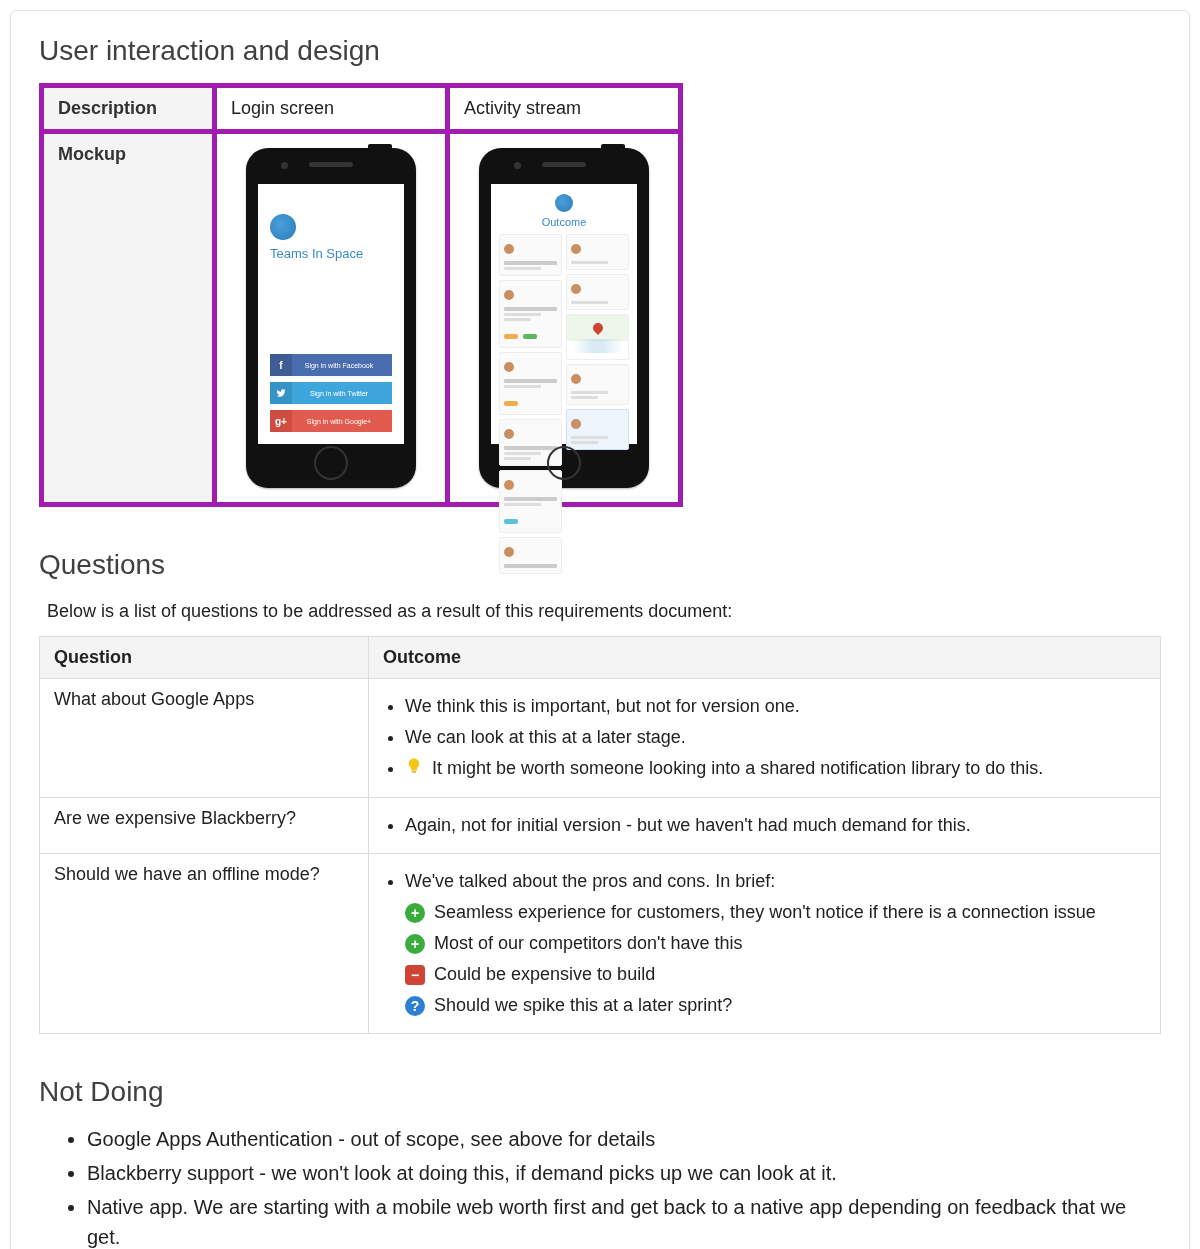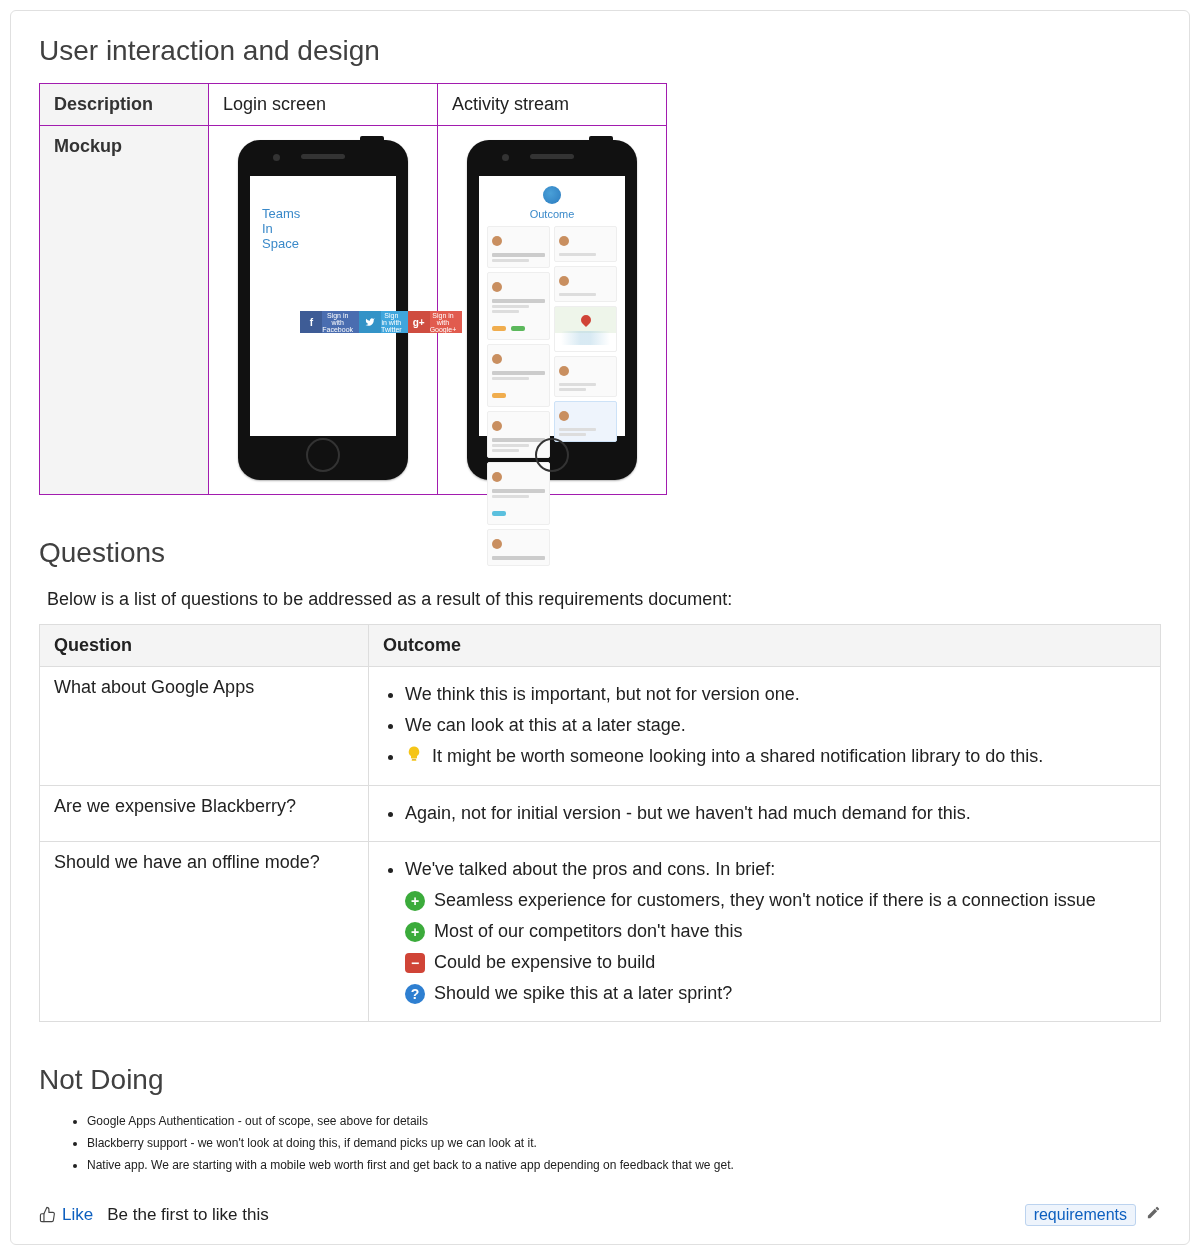"Description" table.grid td,table.grid th { border: 1px solid #a21caf -> 5px solid #a21caf }
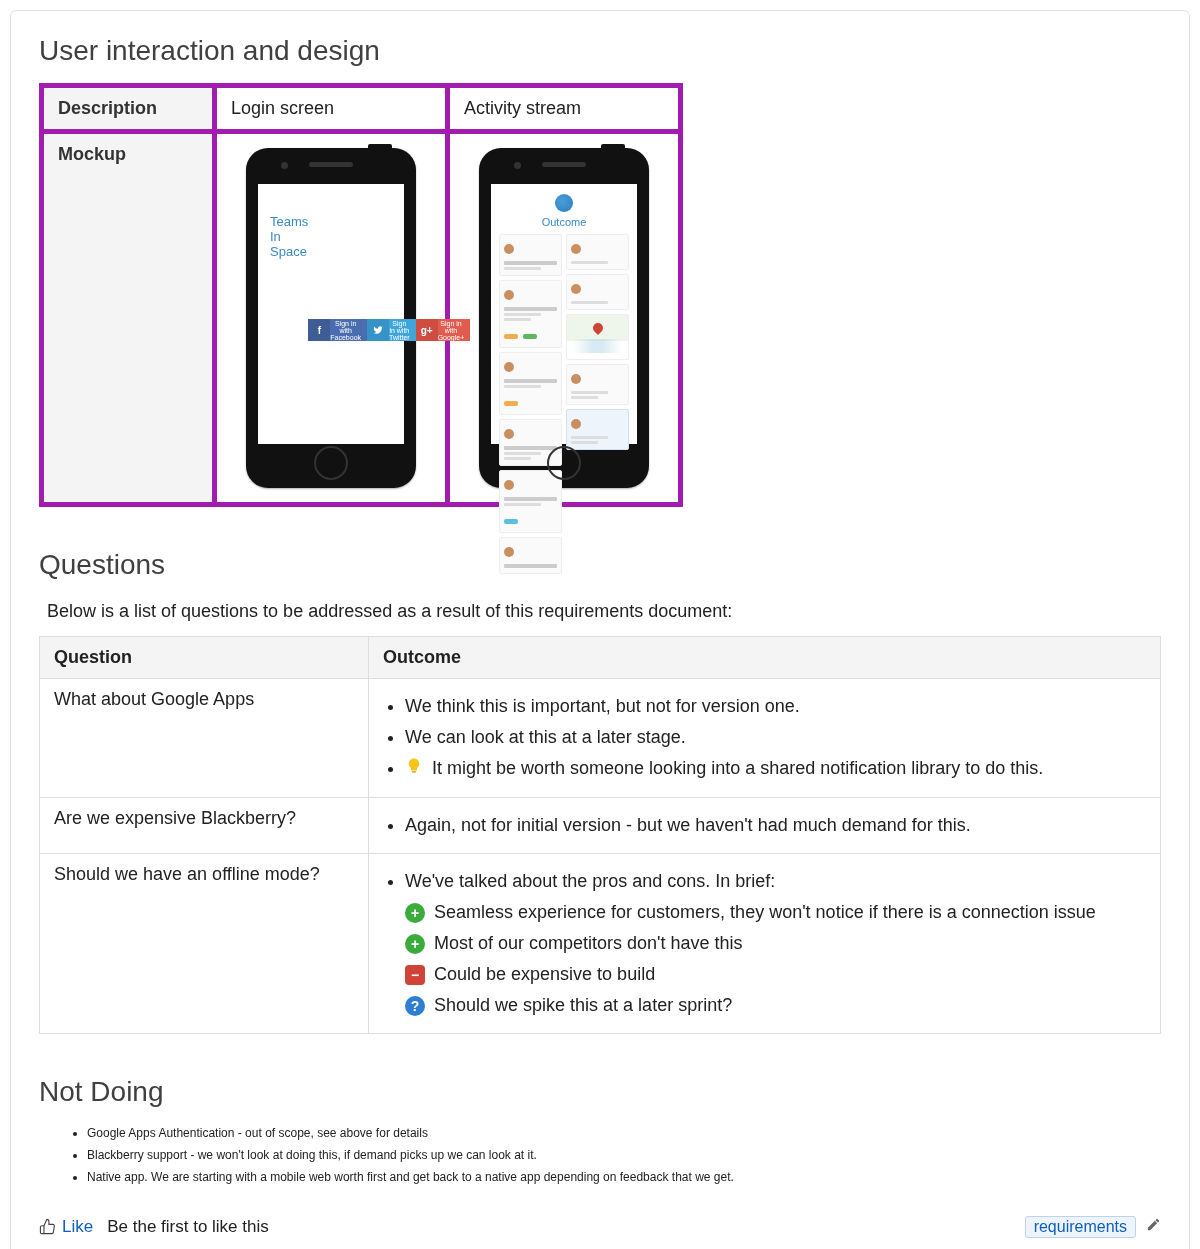"Teams In Space" .login { align-items: center -> none; flex-direction: row -> column; padding: 30px 12px 4px 12px -> 30px 12px 12px 12px }
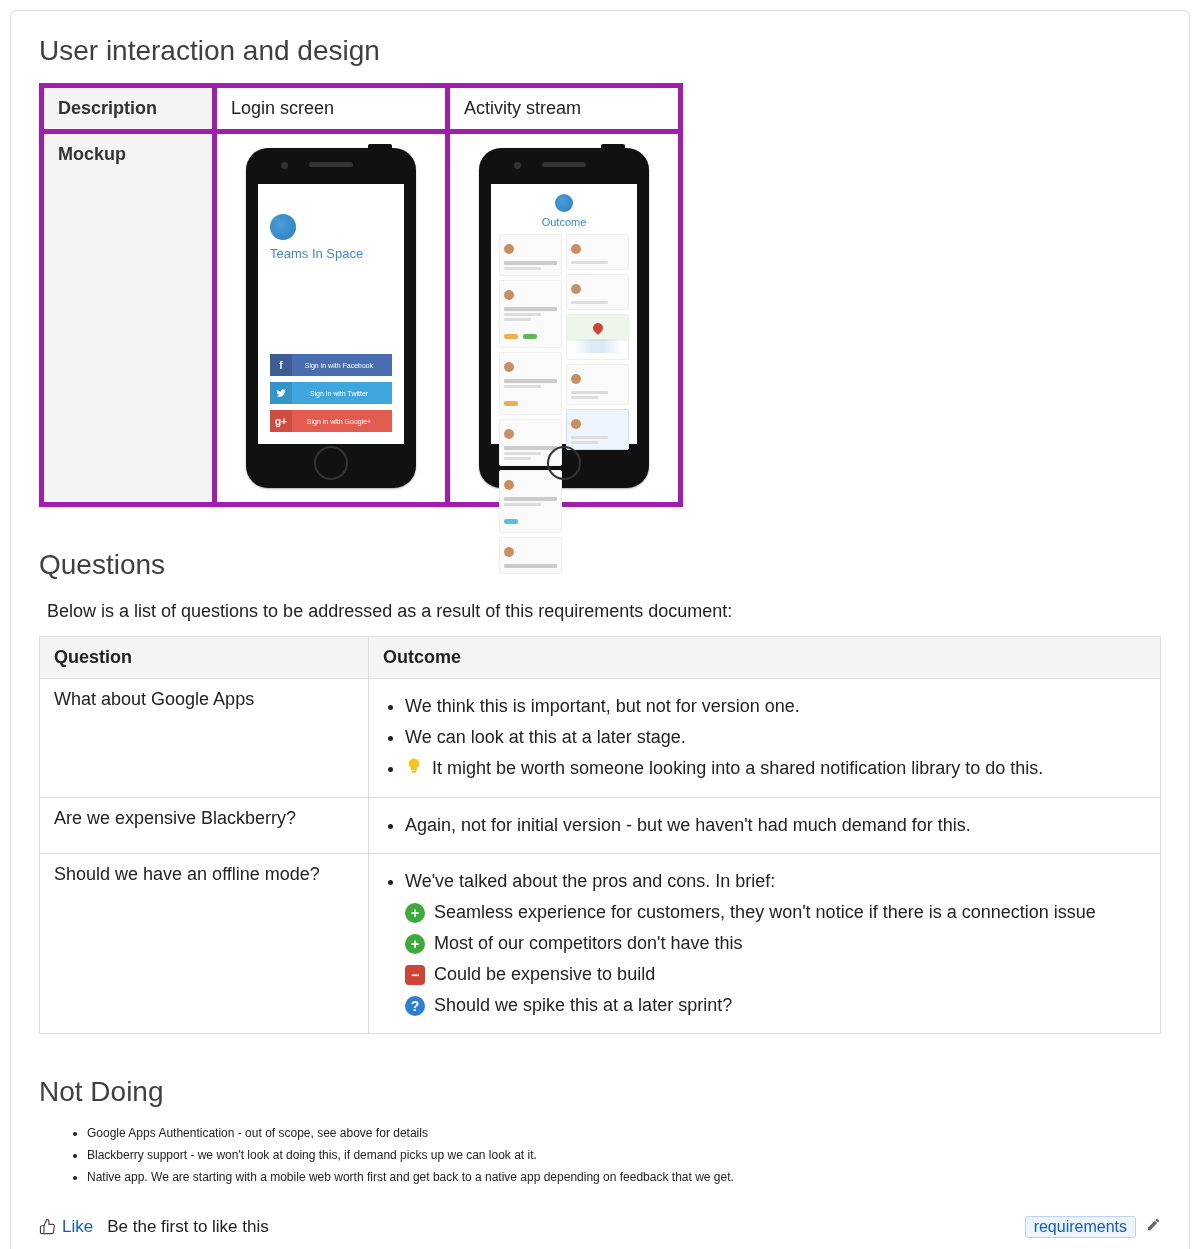"Google Apps Authentication - out" ul.notdoing li { font-size: 12px -> 20px }
